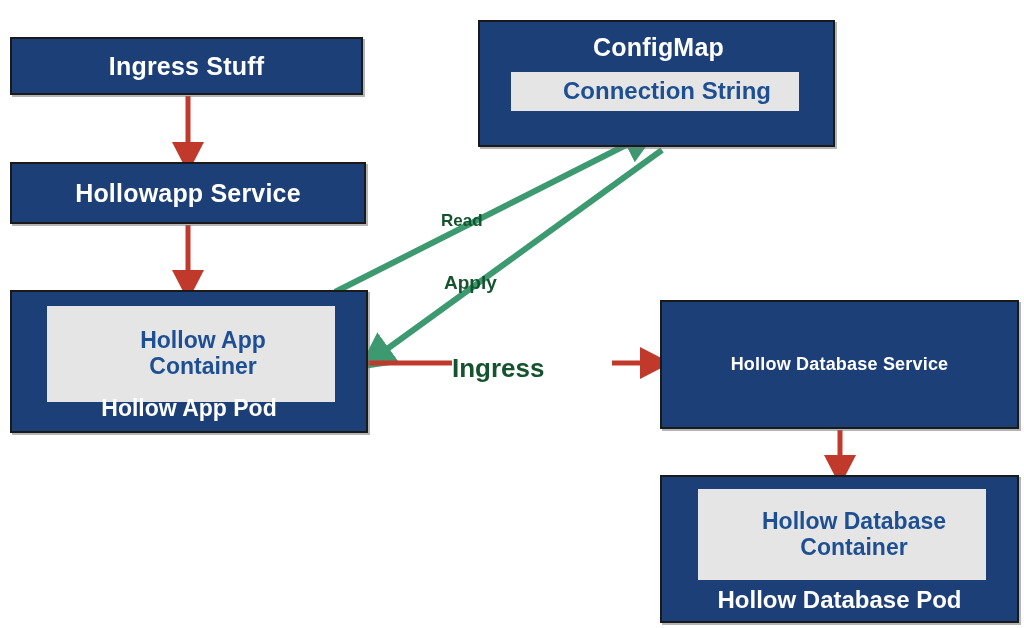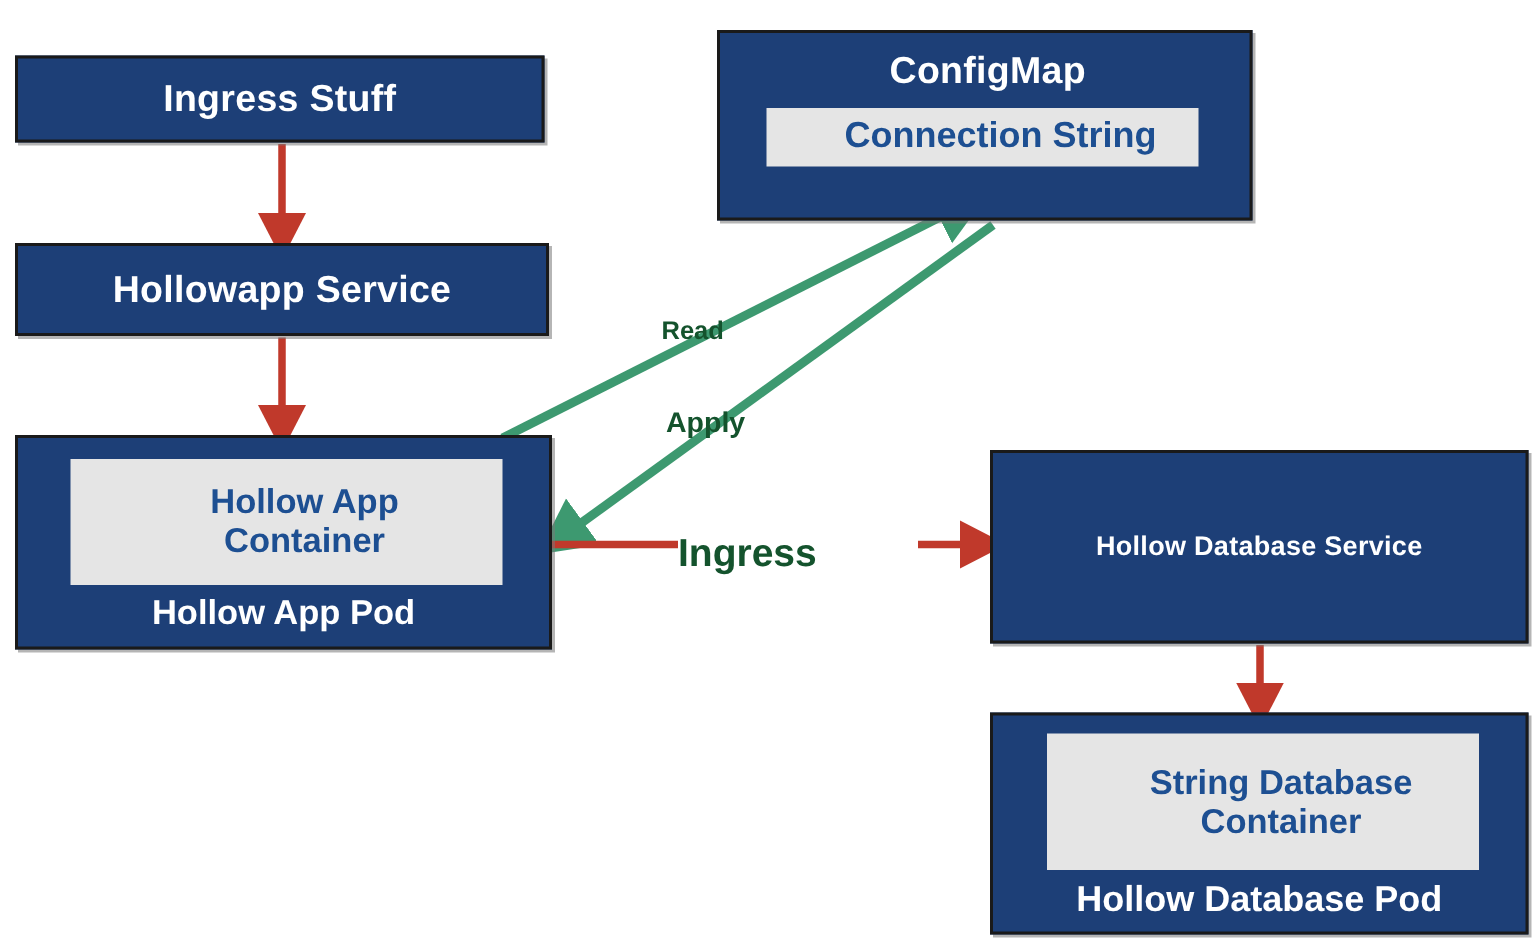"Hollow App" #app-pod .inner-box { height: 84px -> 96px }
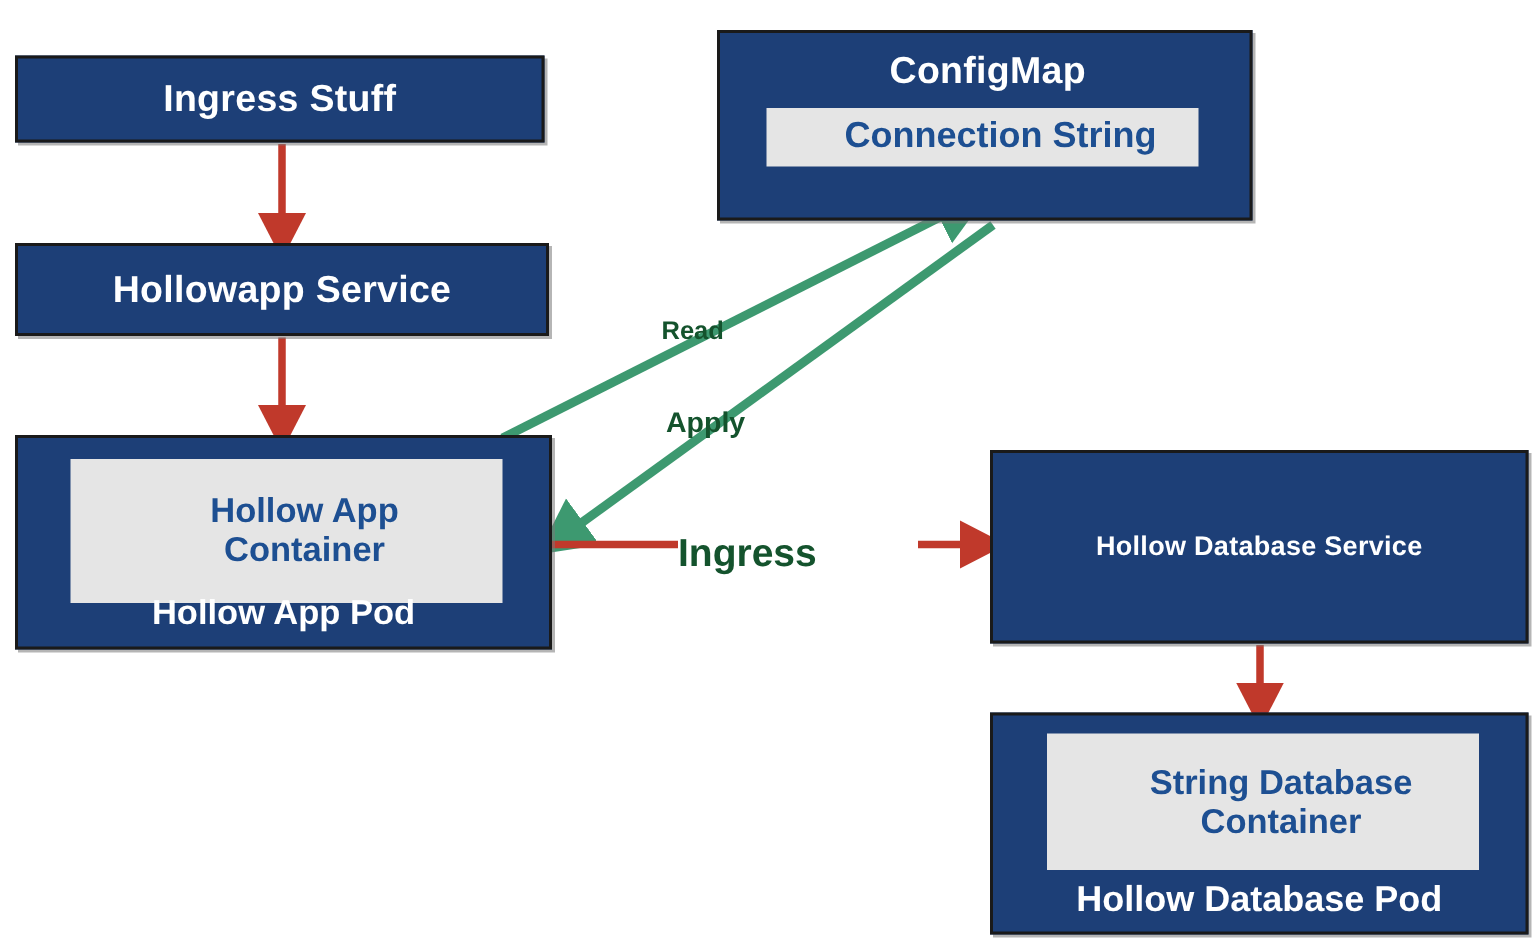"String Database" span { text: String -> Hollow }
